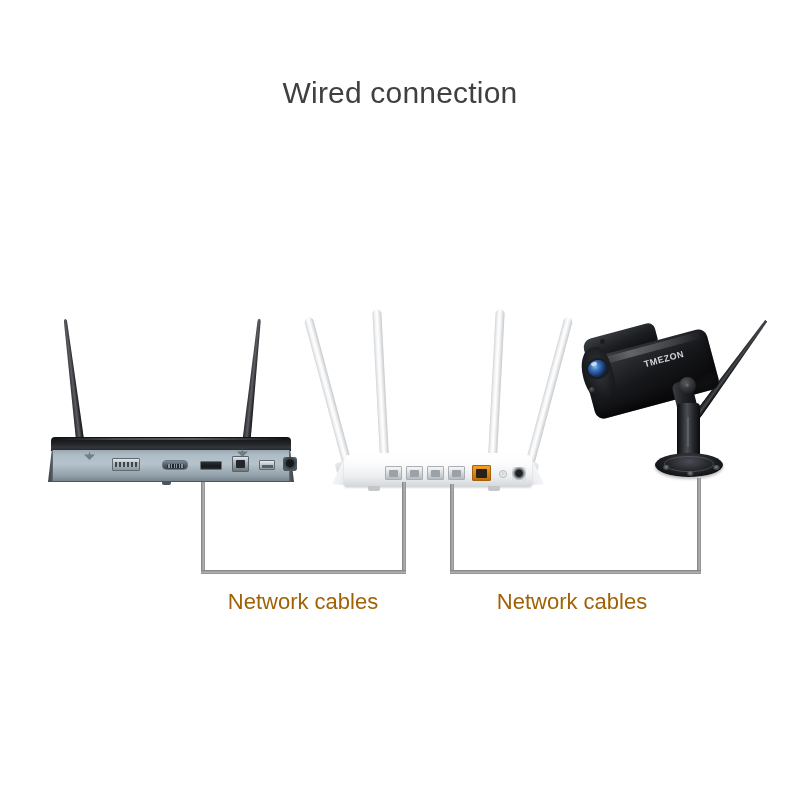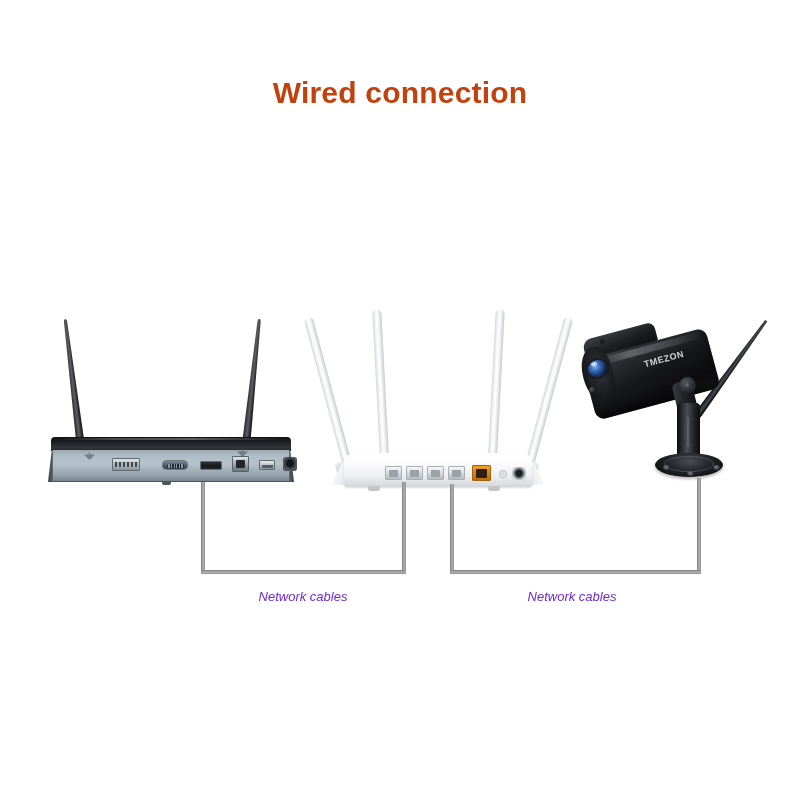"Wired connection" .title { color: #c2410c -> #404040; font-weight: 700 -> 400 }
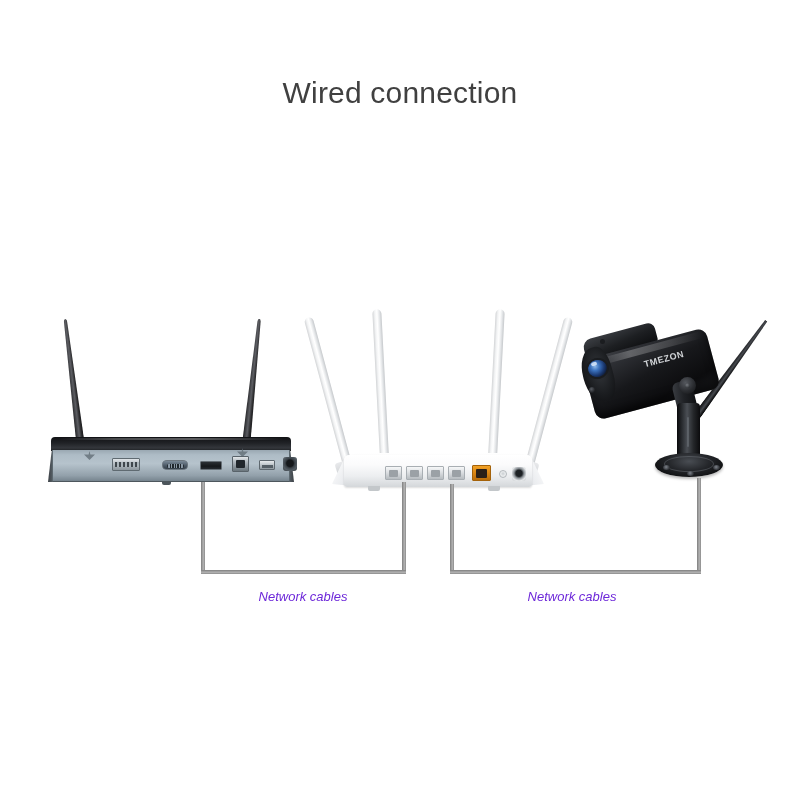"Network cables" .cable-label { color: #6d28d9 -> #a16207; font-size: 13px -> 22px; font-style: italic -> none }
